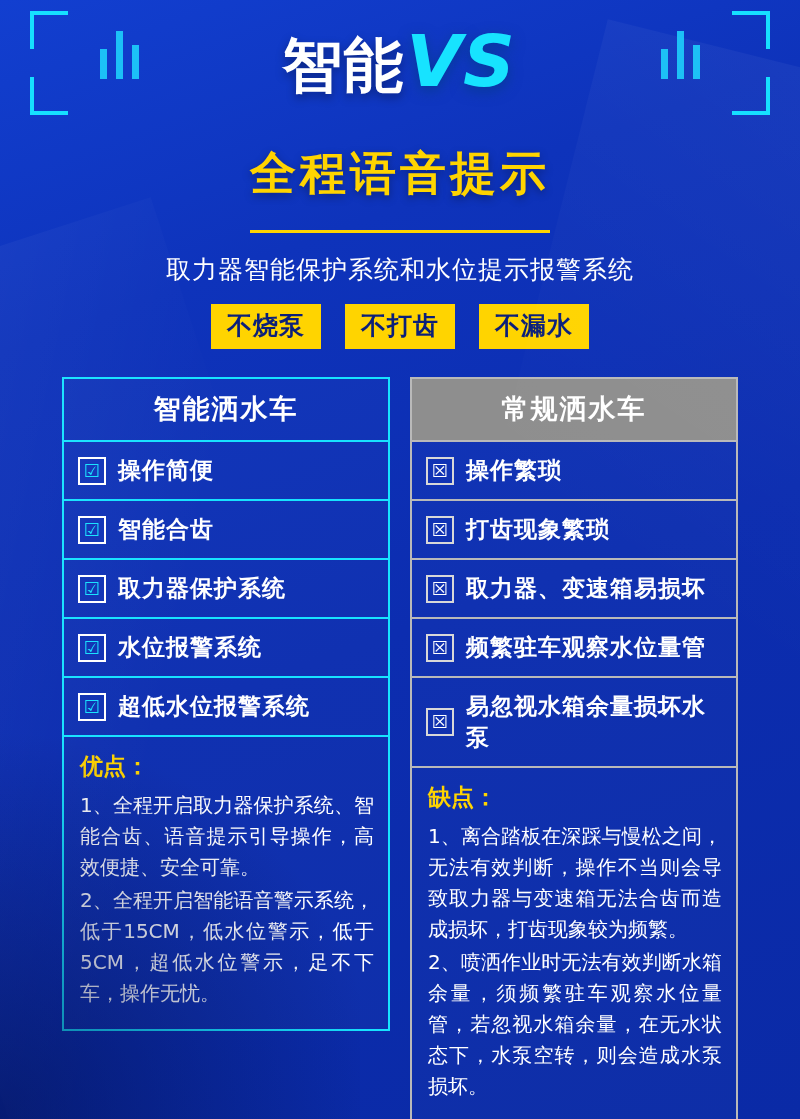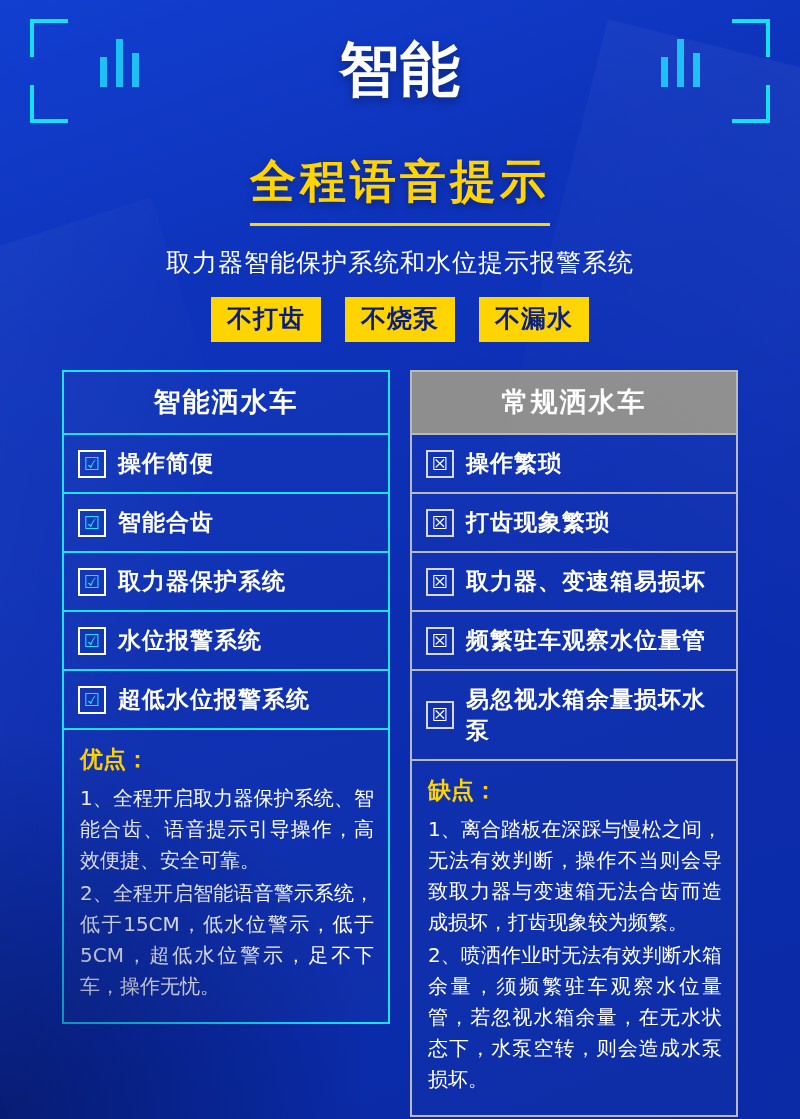"智能" .header { margin: 13px 28px -> 5px 28px }
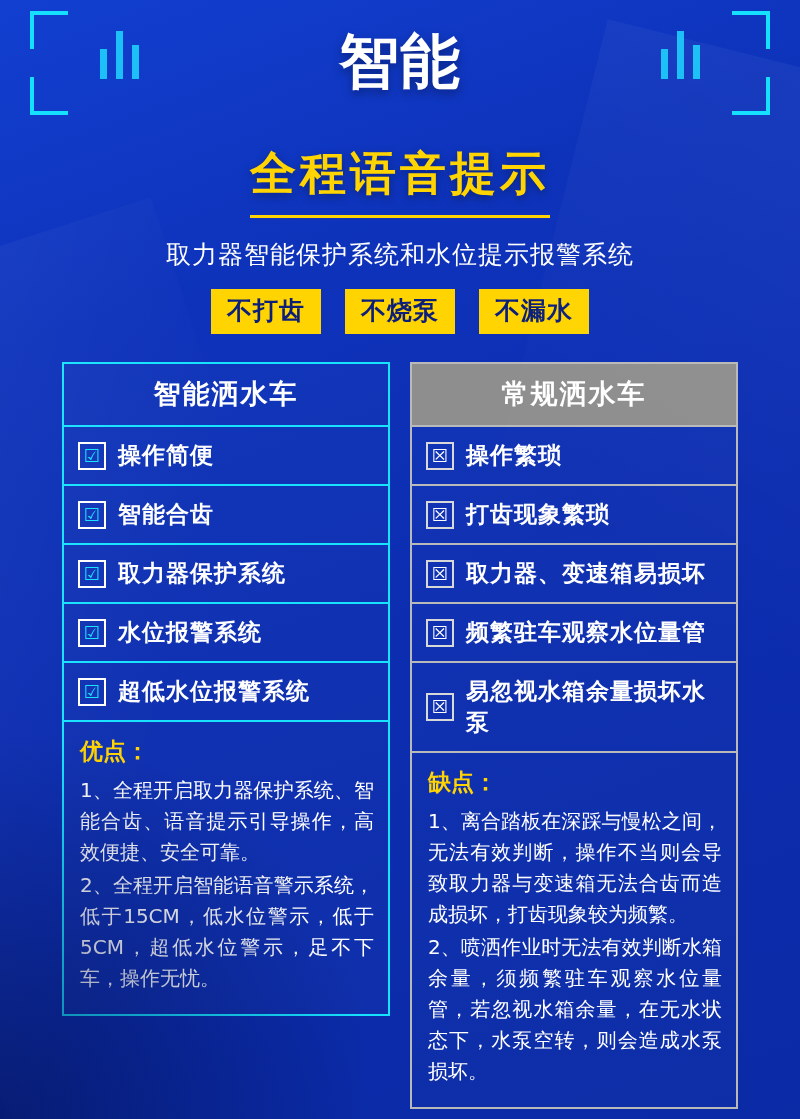"VS" span.vs { html: none -> <span>VS</span> }
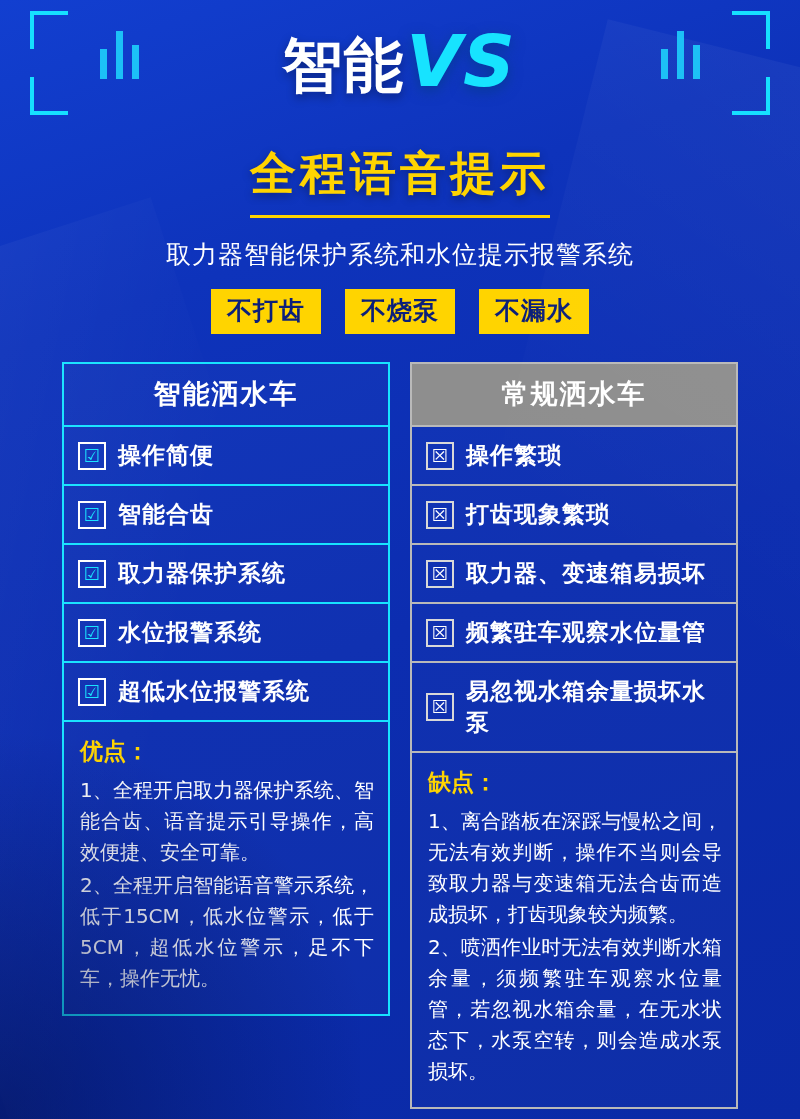"全程语音提示" .subtitle { padding-bottom: 10px -> 25px }
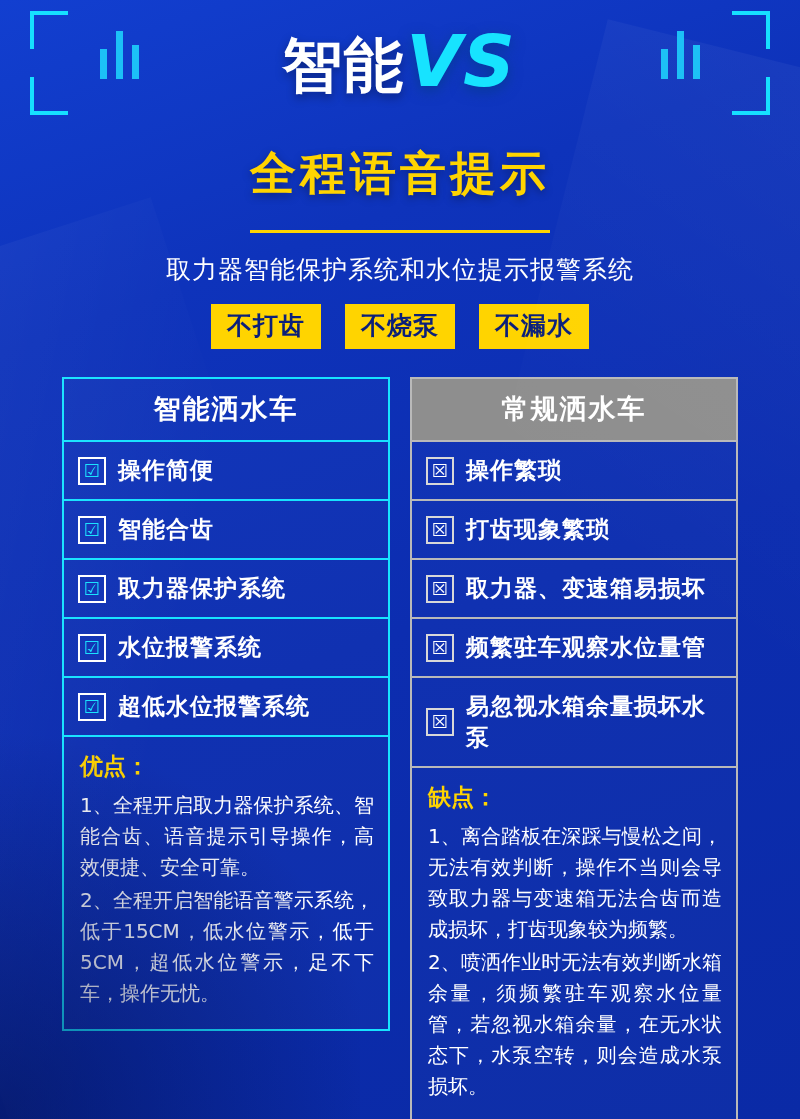"不打齿" span.tag { order: before "不烧泵" -> after "不烧泵" }
